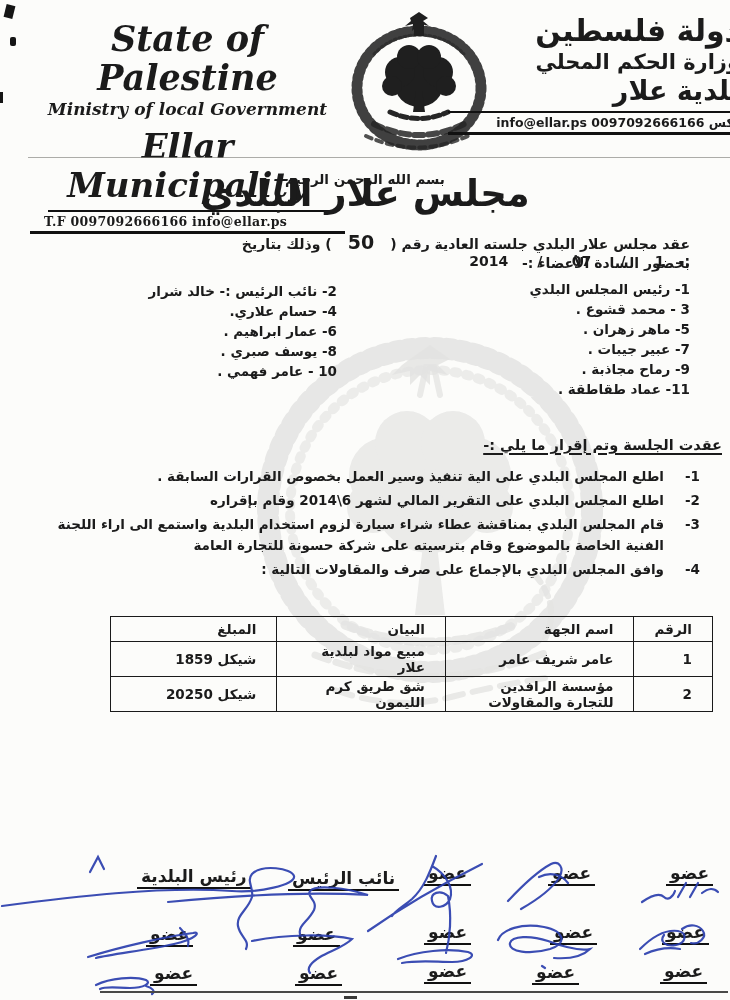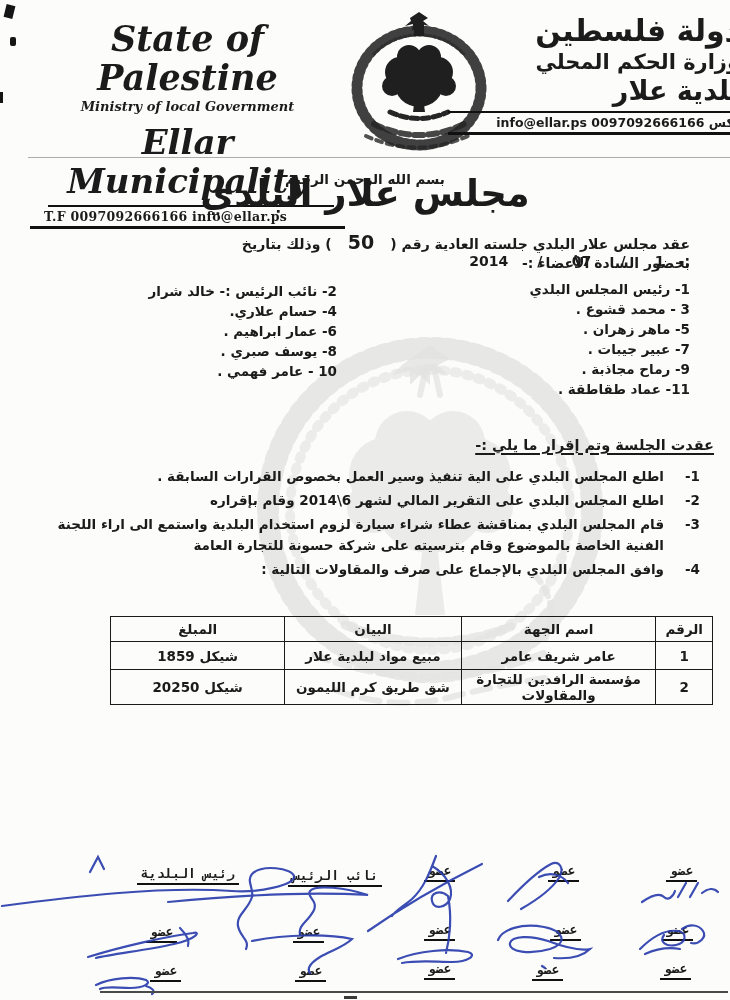"Ministry of local Government" .en-ministry { font-size: 13px -> 17px }
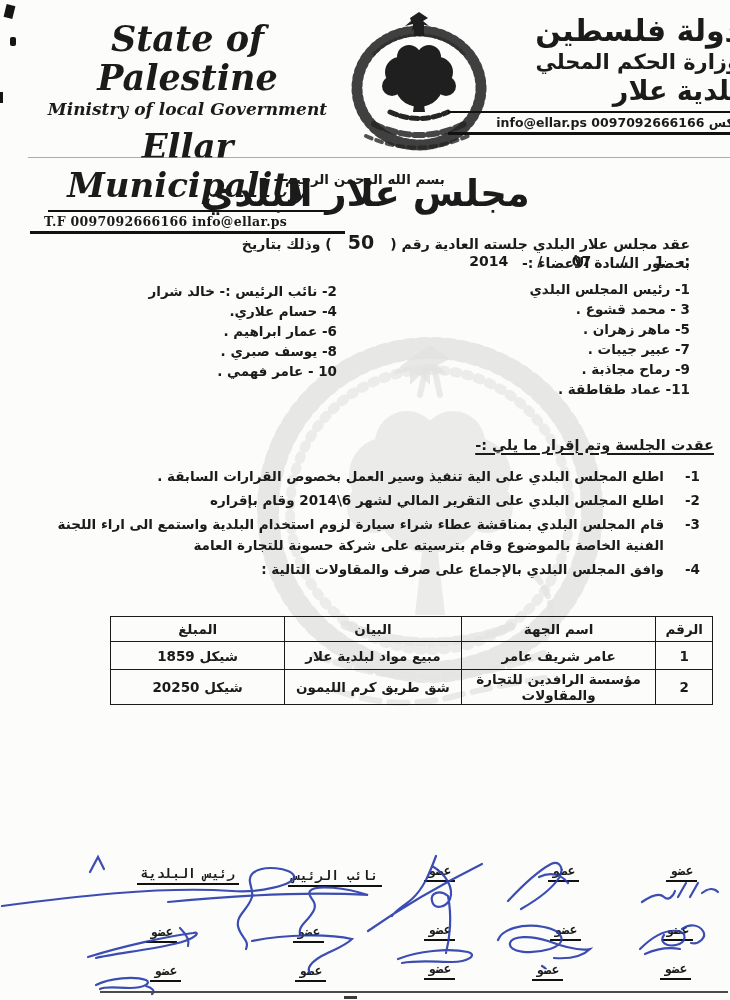"عقدت الجلسة وتم إقرار ما" .dec-heading { right: 16px -> 8px }
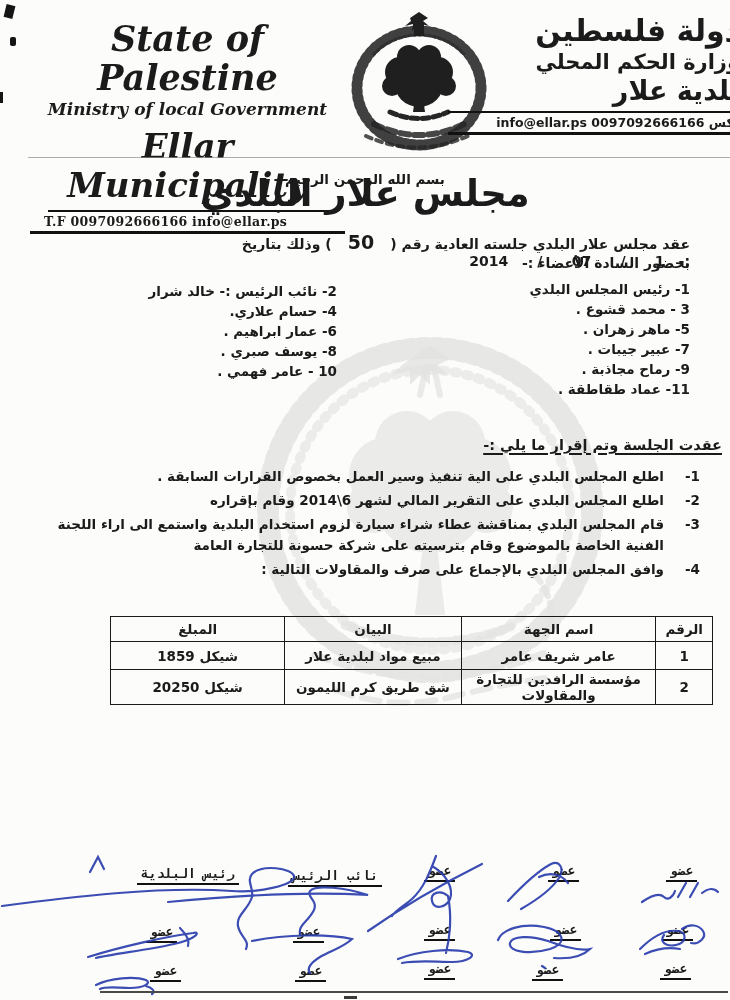"المبلغ" .pay-table th,.pay-table td { padding: 1px 9px -> 1px 20px; text-align: center -> right }
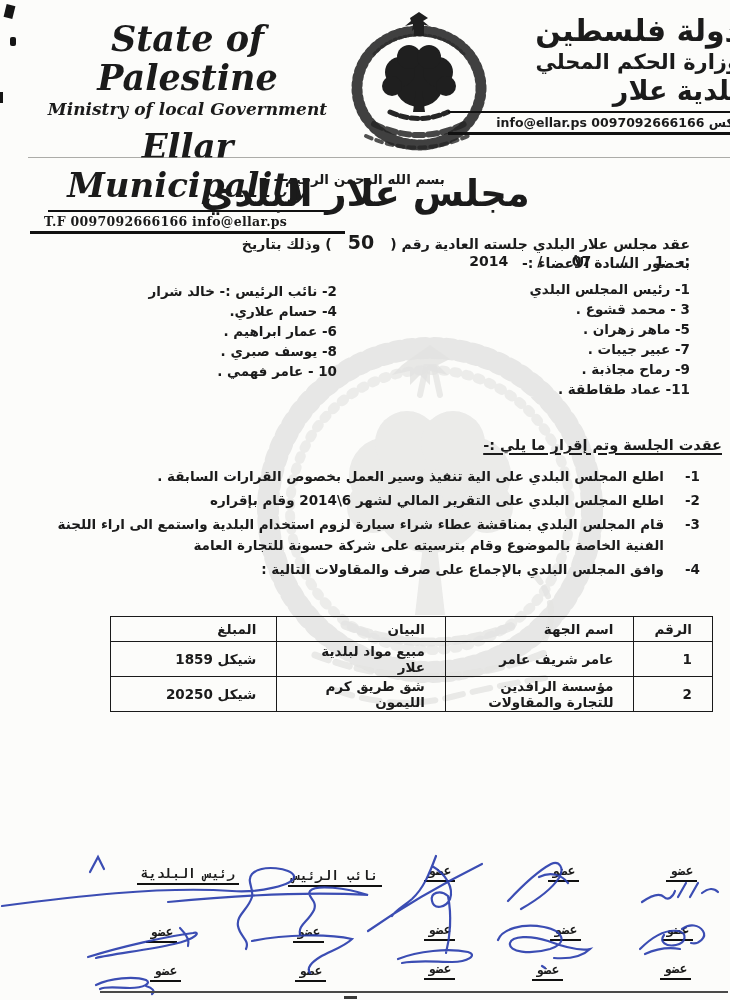"رئيس البلدية" .sig-label { font-family: Liberation Mono, monospace -> none; font-size: 13px -> 17px }
